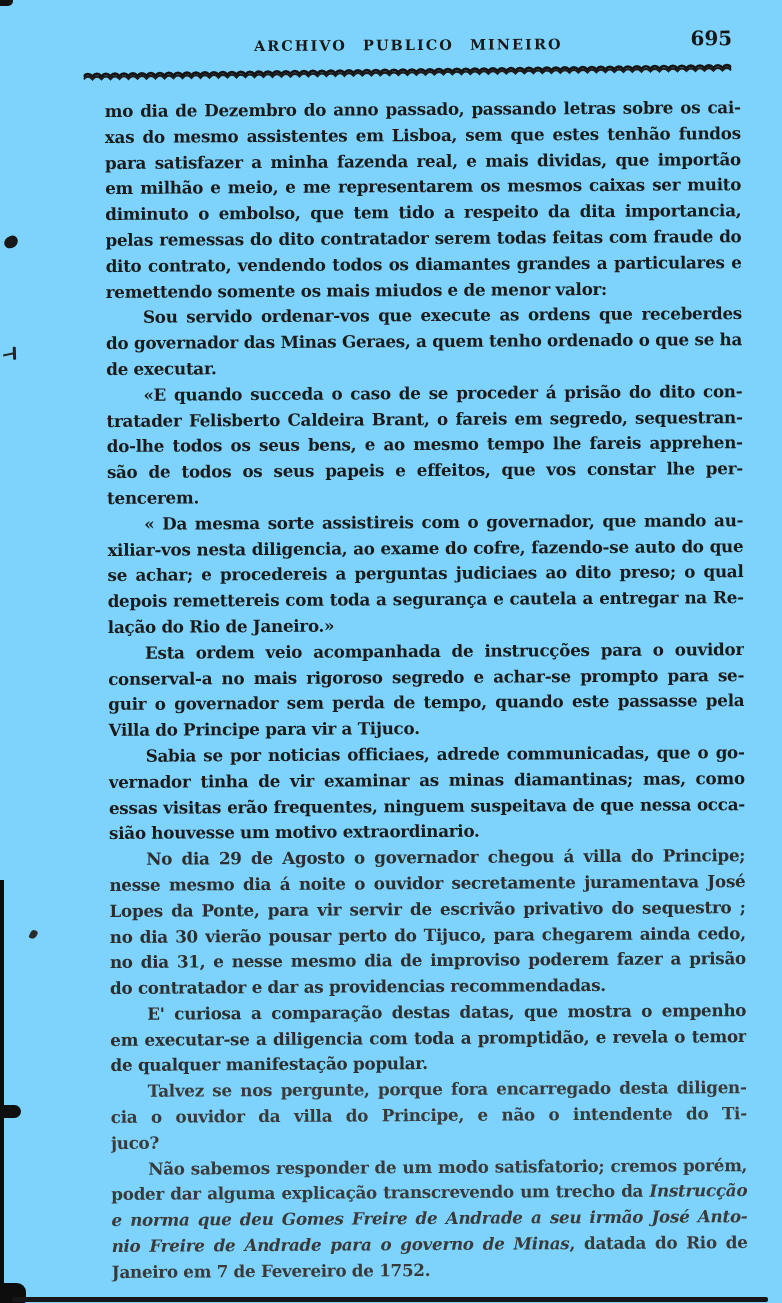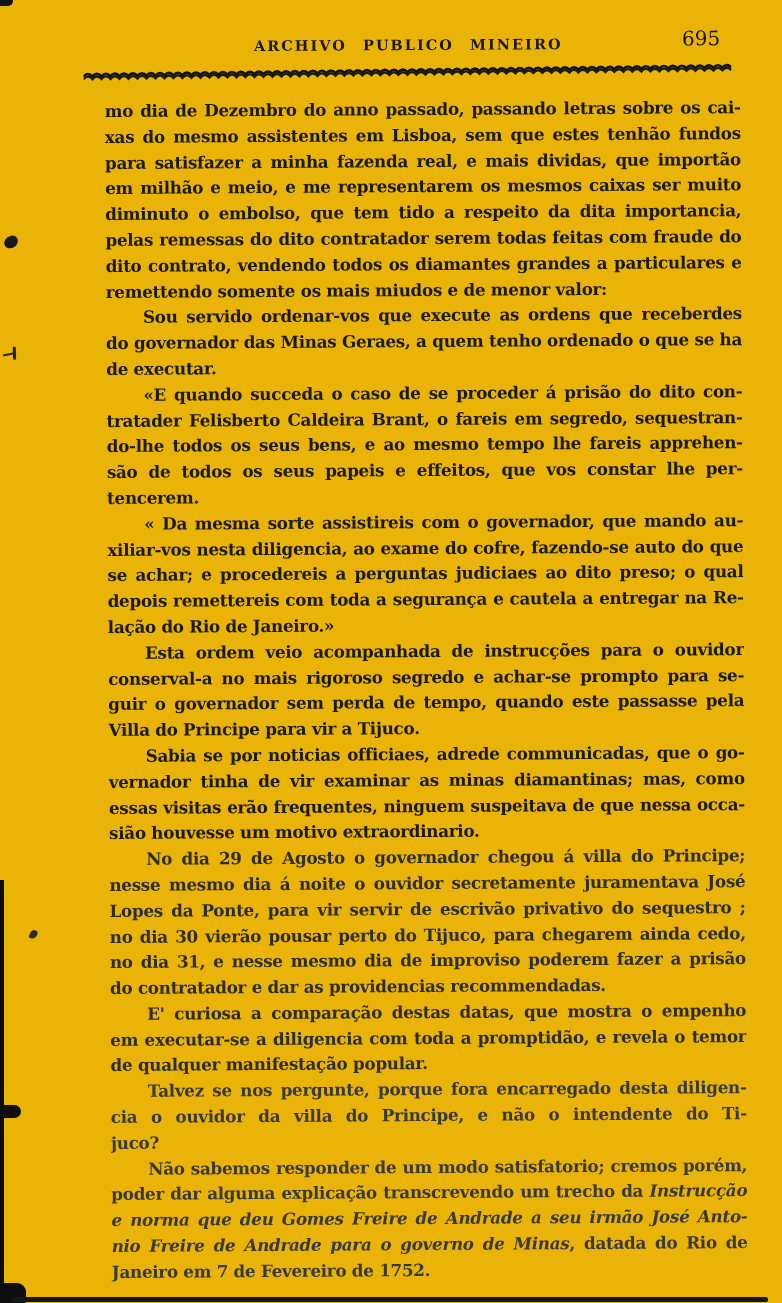"ARCHIVO PUBLICO MINEIRO" .page { background: #eab308 -> #7dd3fc }
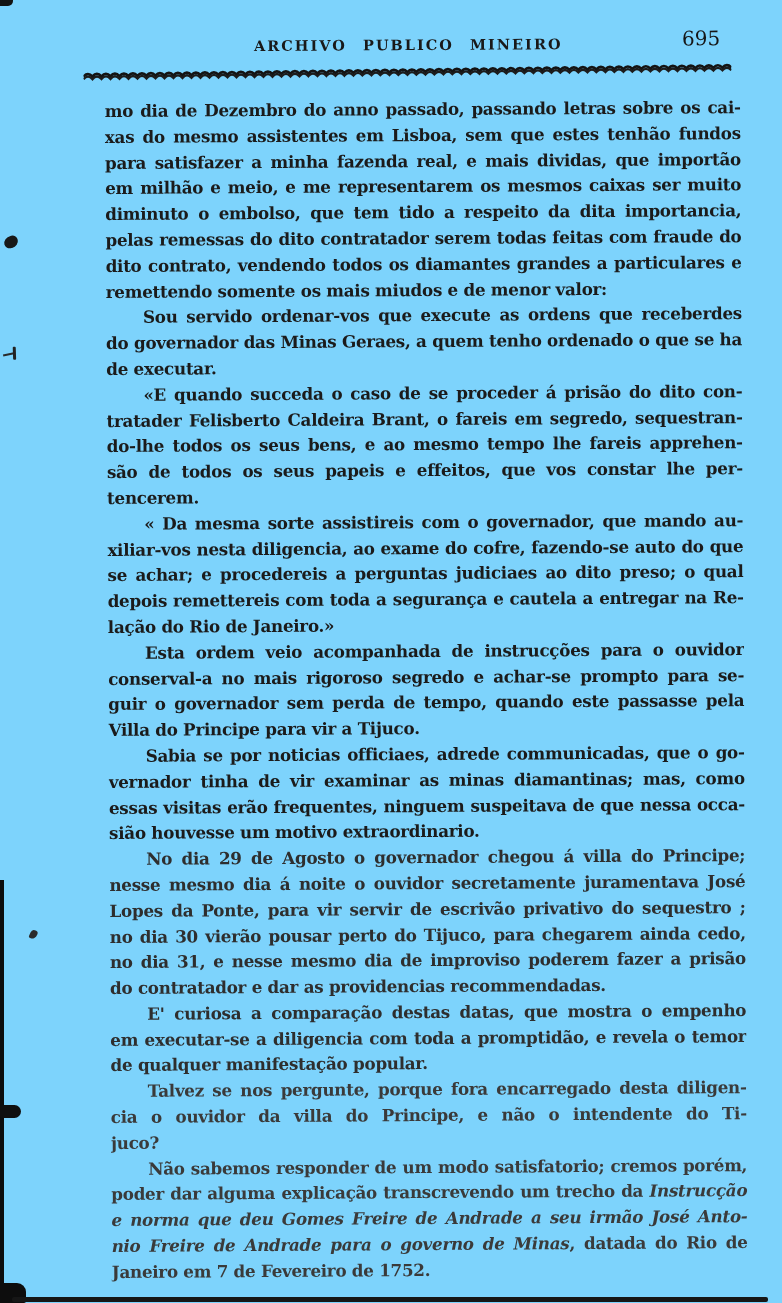"695" .pagenum { font-weight: 400 -> 700; right: 20px -> 8px }
